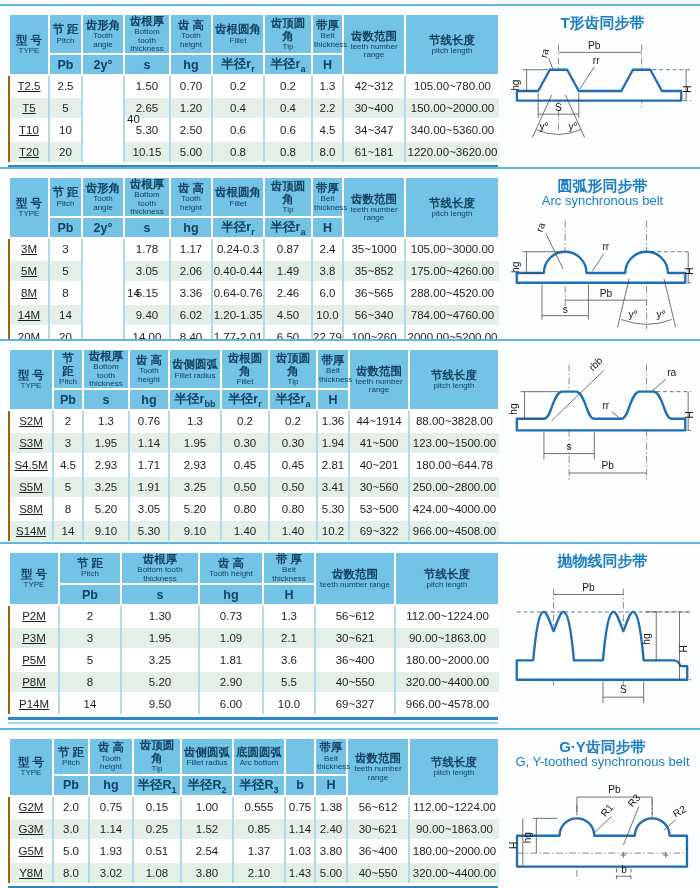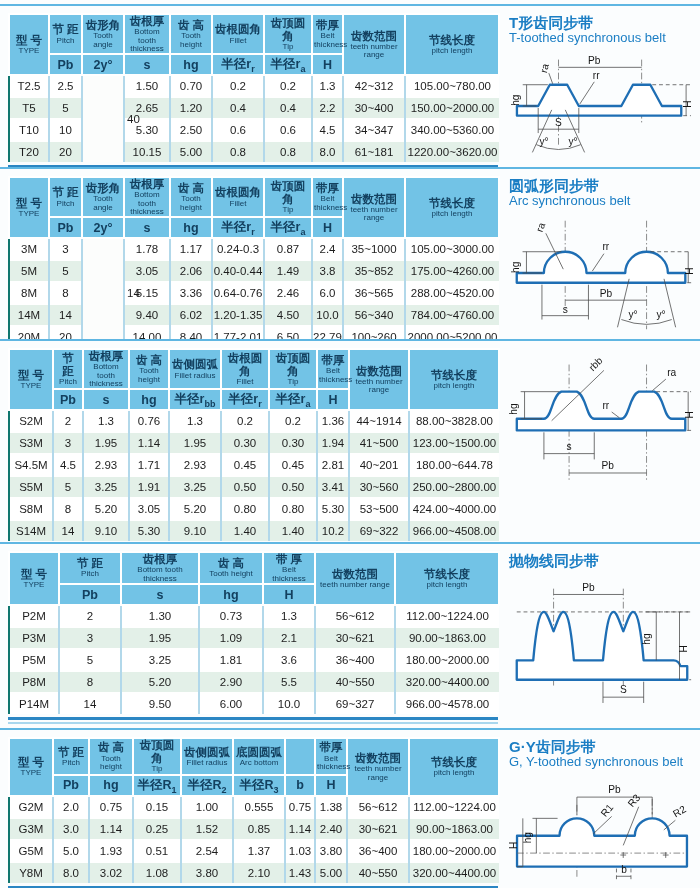"T形齿同步带" .rightPanel { text-align: none -> center }
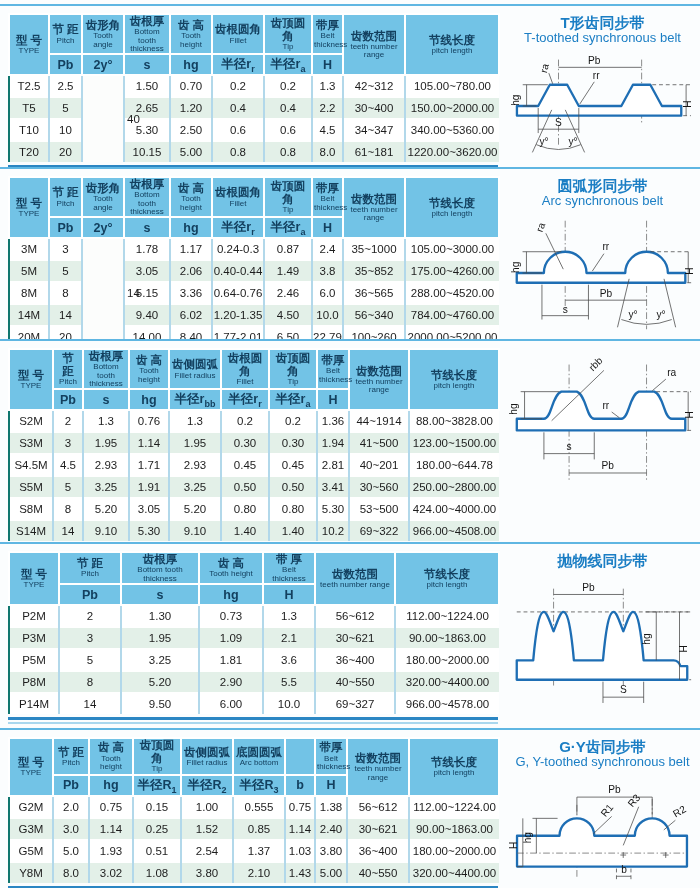"T-toothed synchronous belt" p.titleEn { html: <p>T-toothed synchronous belt</p> -> none }
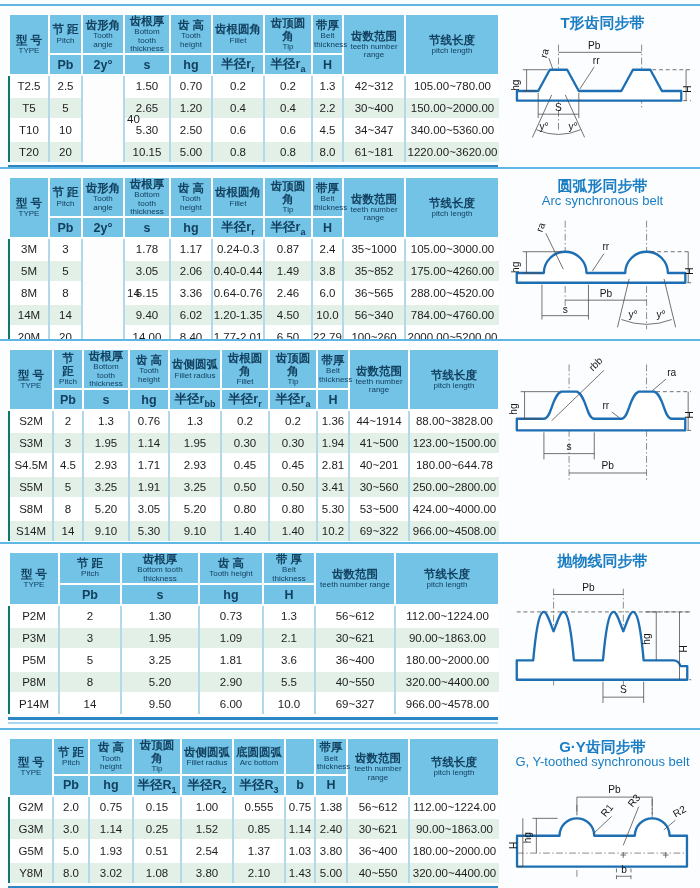"T2.5" table.spec td:first-child { border-left: 2px solid #0f766e -> 2px solid #a16207; text-decoration: none -> underline }
